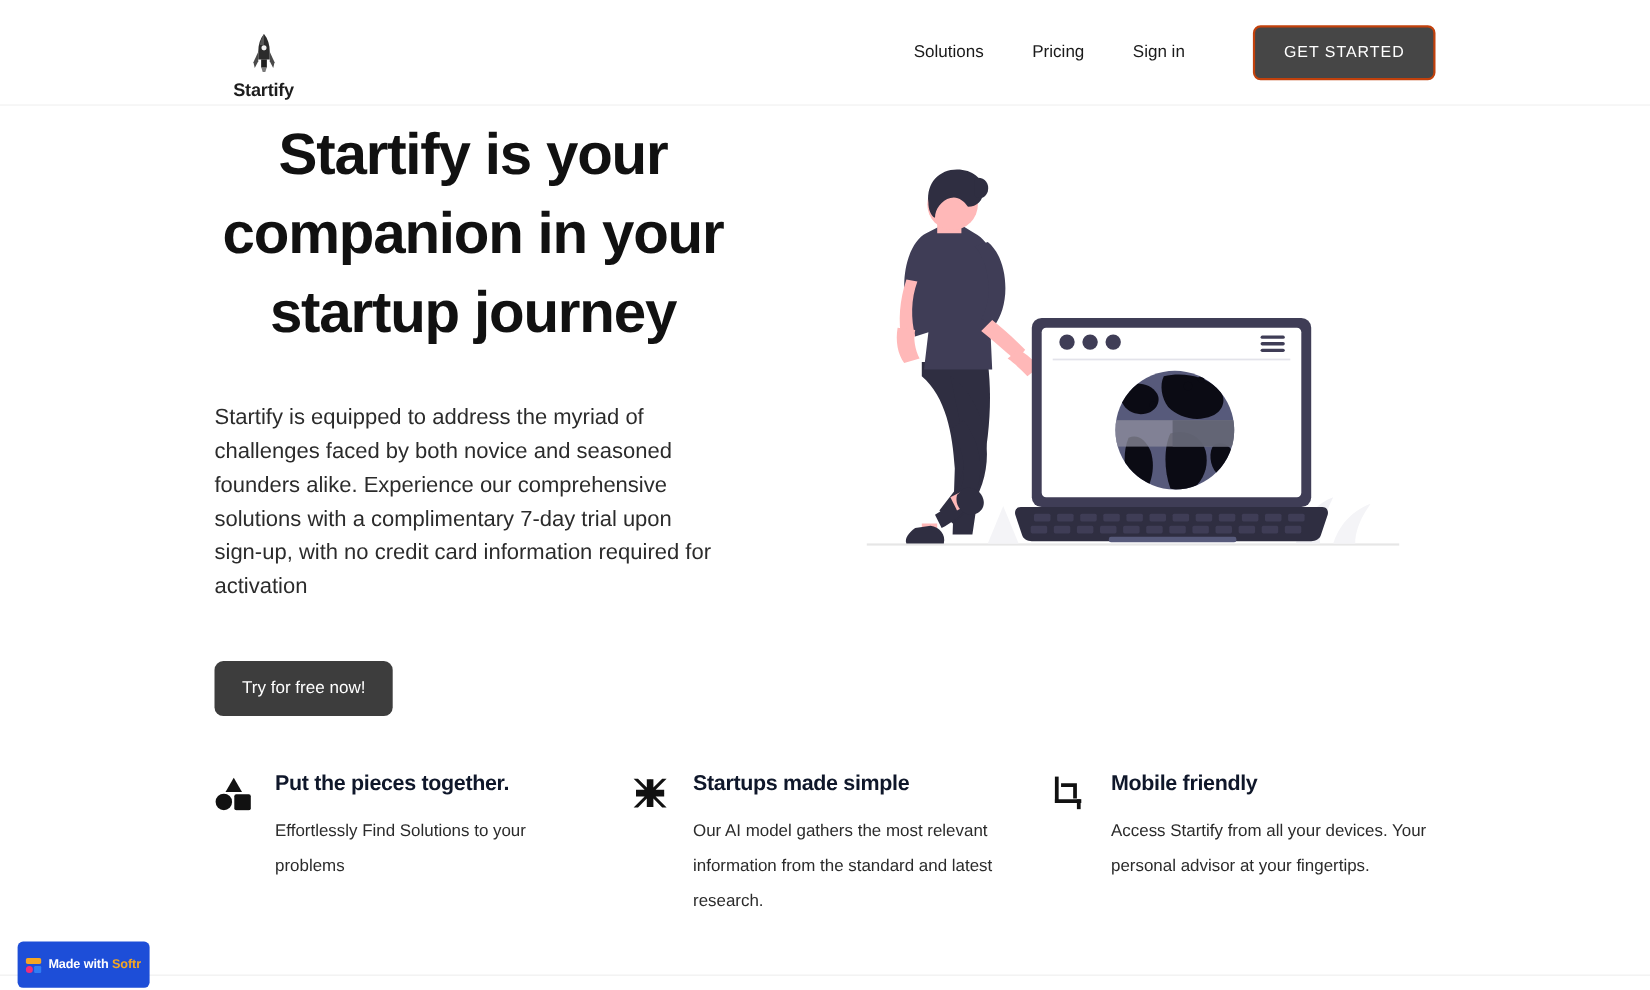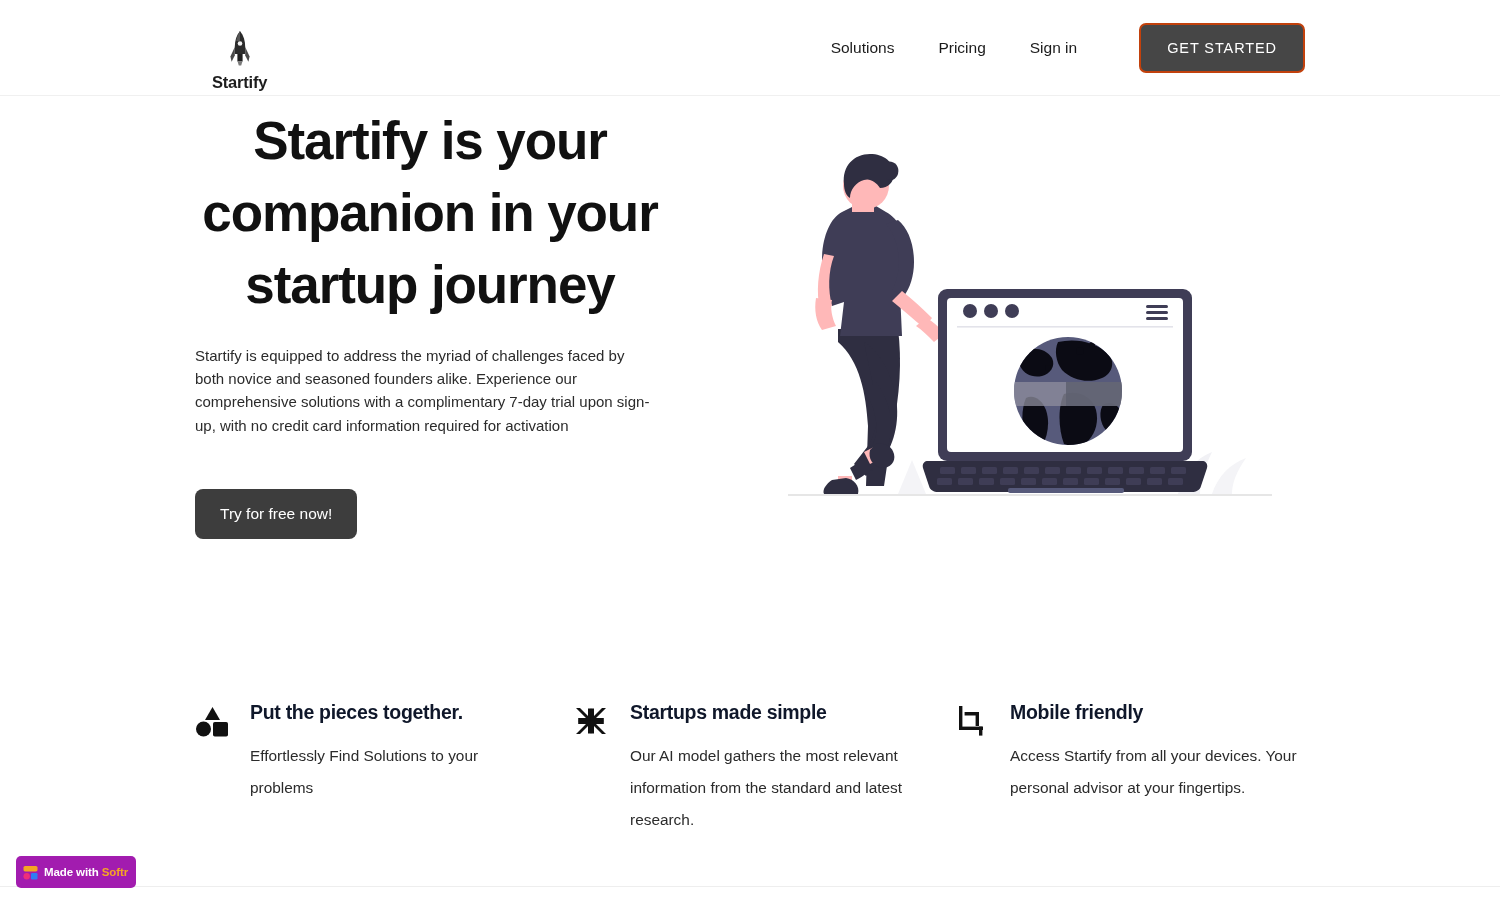"Startify is equipped to address" .hero-sub { font-size: 15px -> 20px; margin-top: 23px -> 43px }
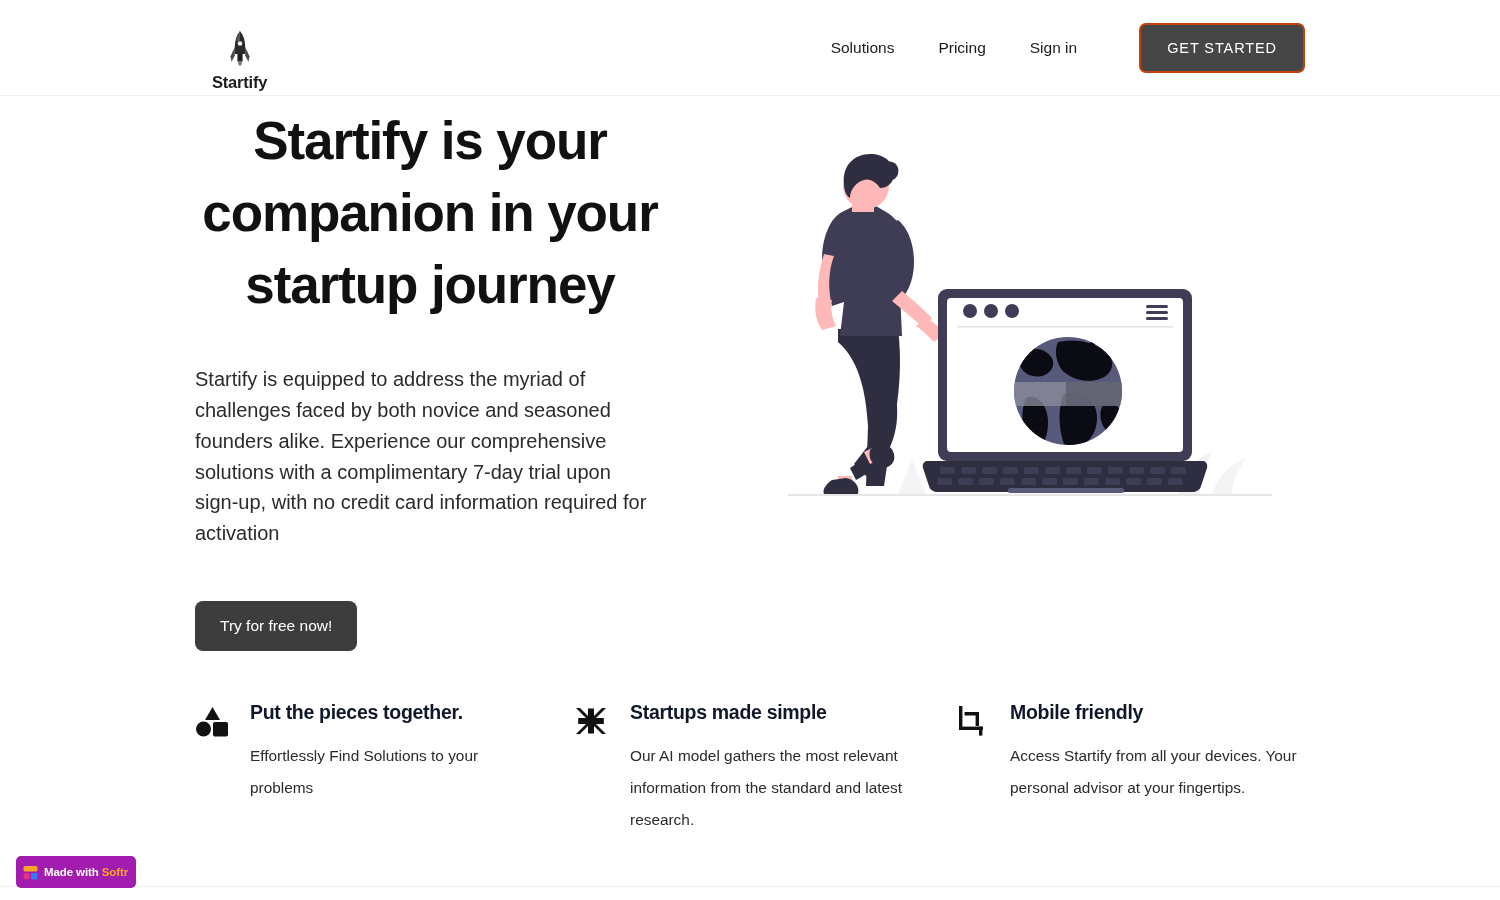"Made with Softr" .softr-badge { background: #a21caf -> #1d4ed8; height: 32px -> 42px }
